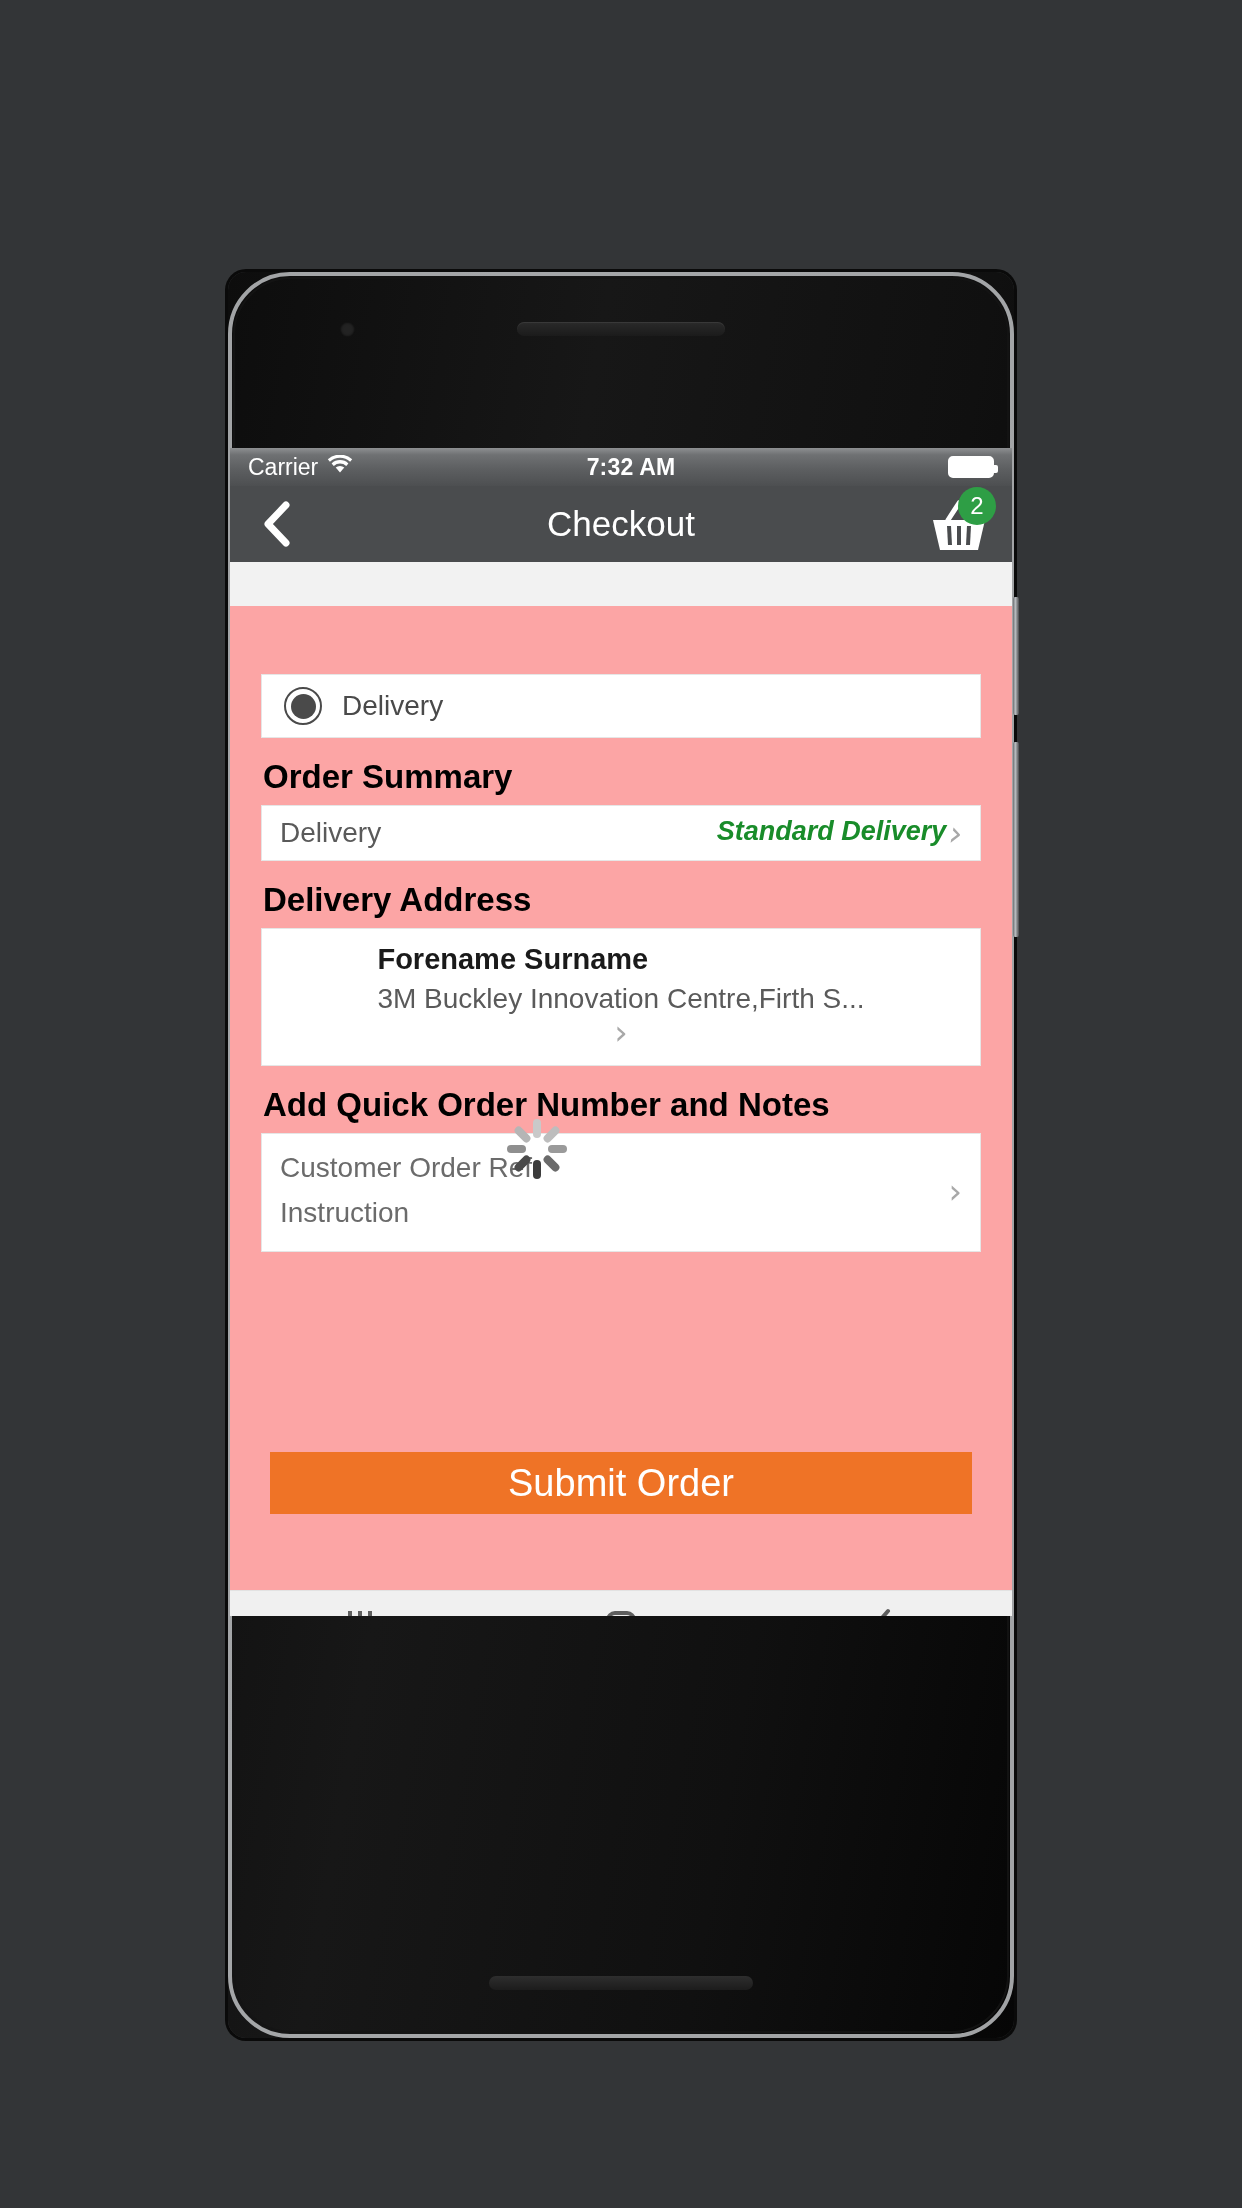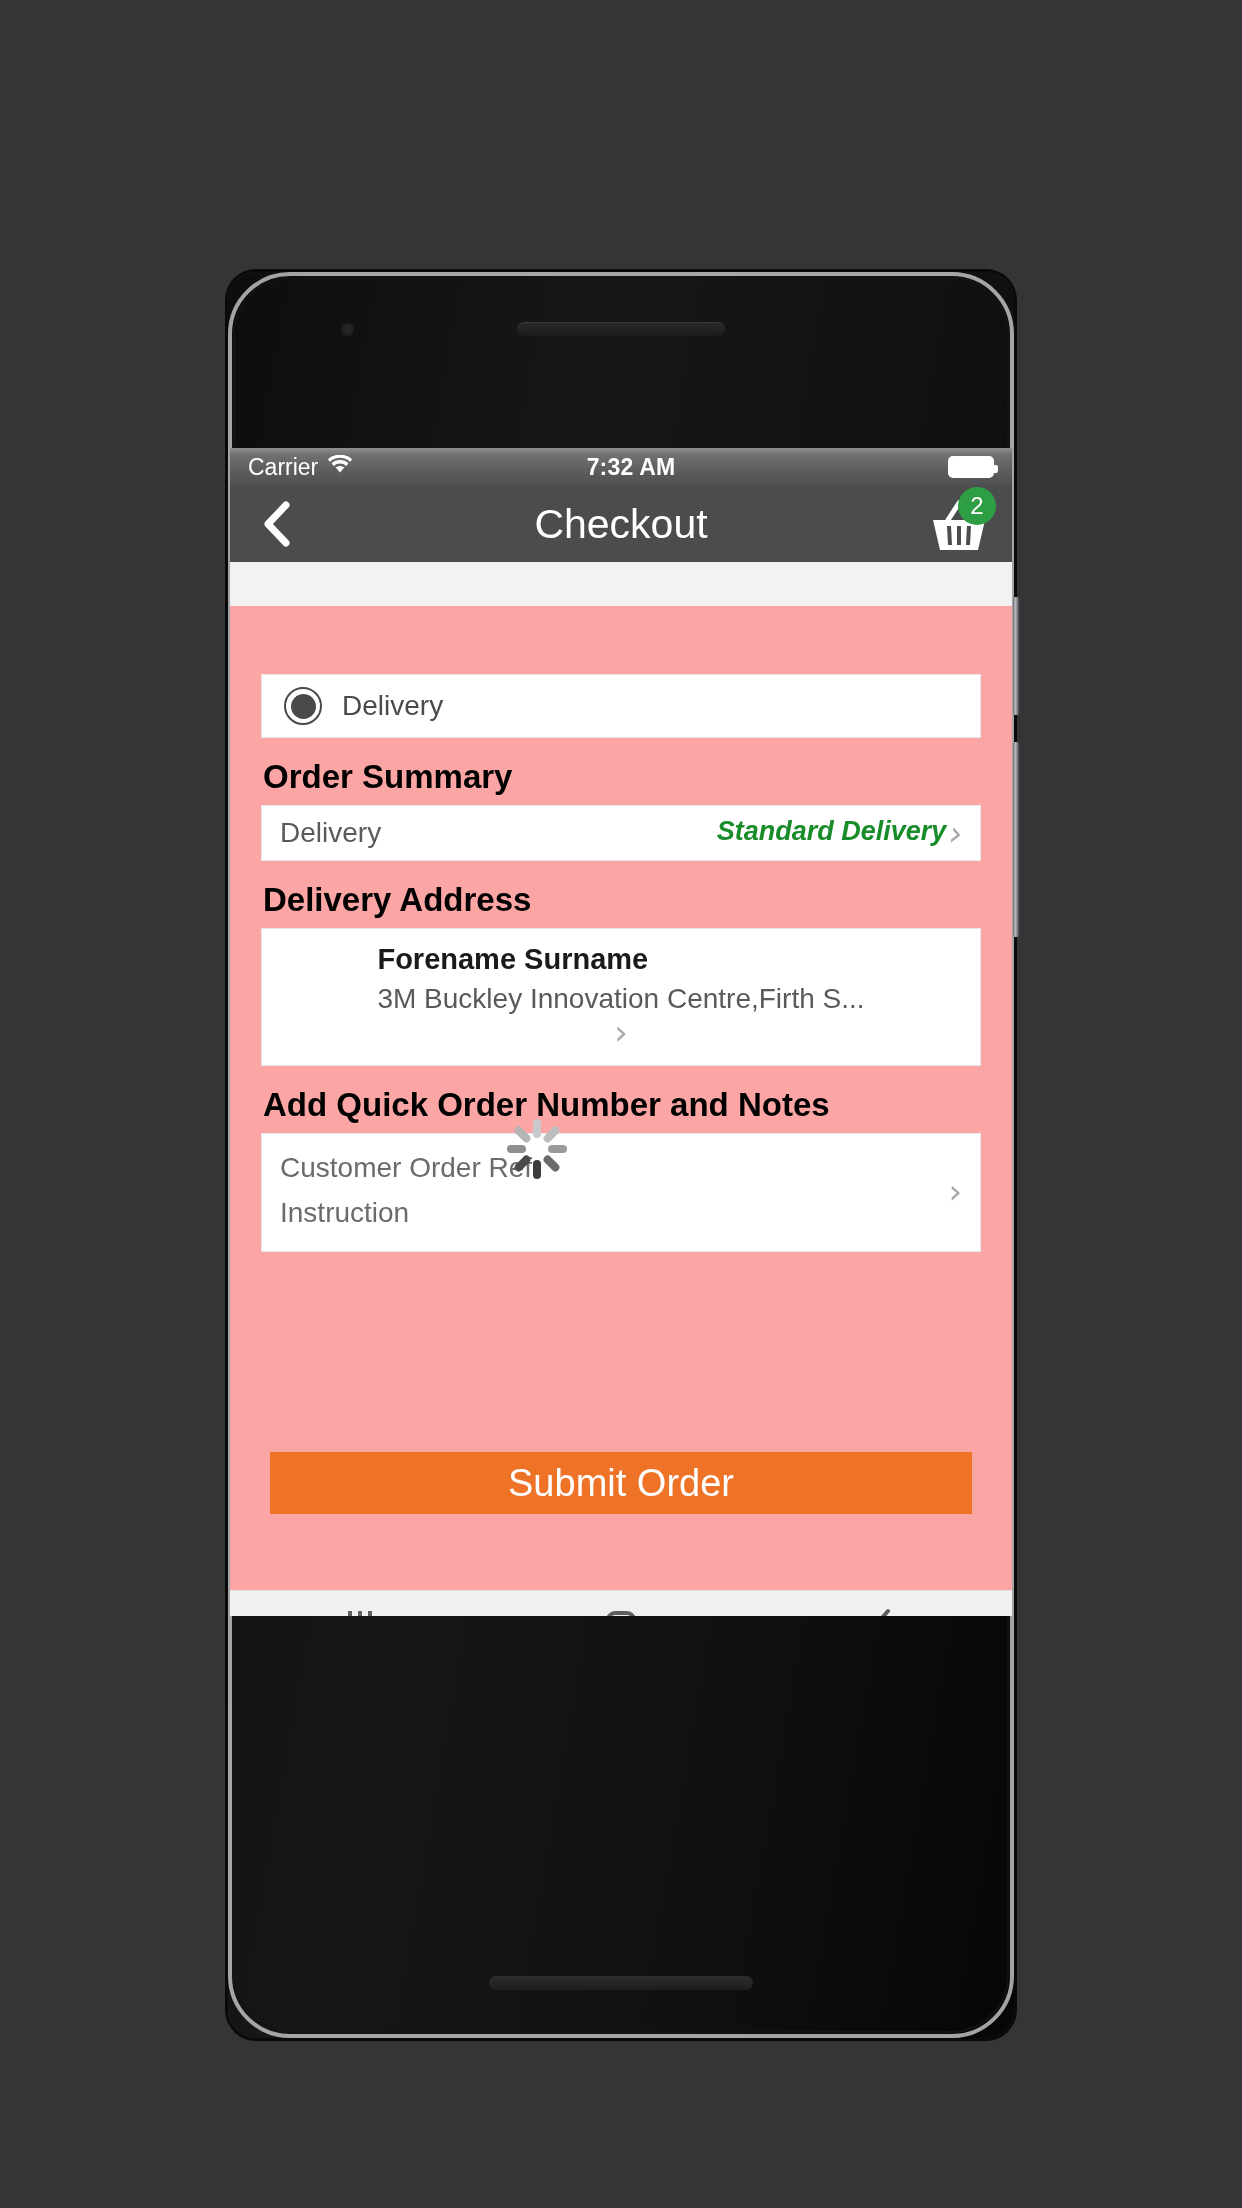"Carrier" .device { border-radius: 28px -> 18px }
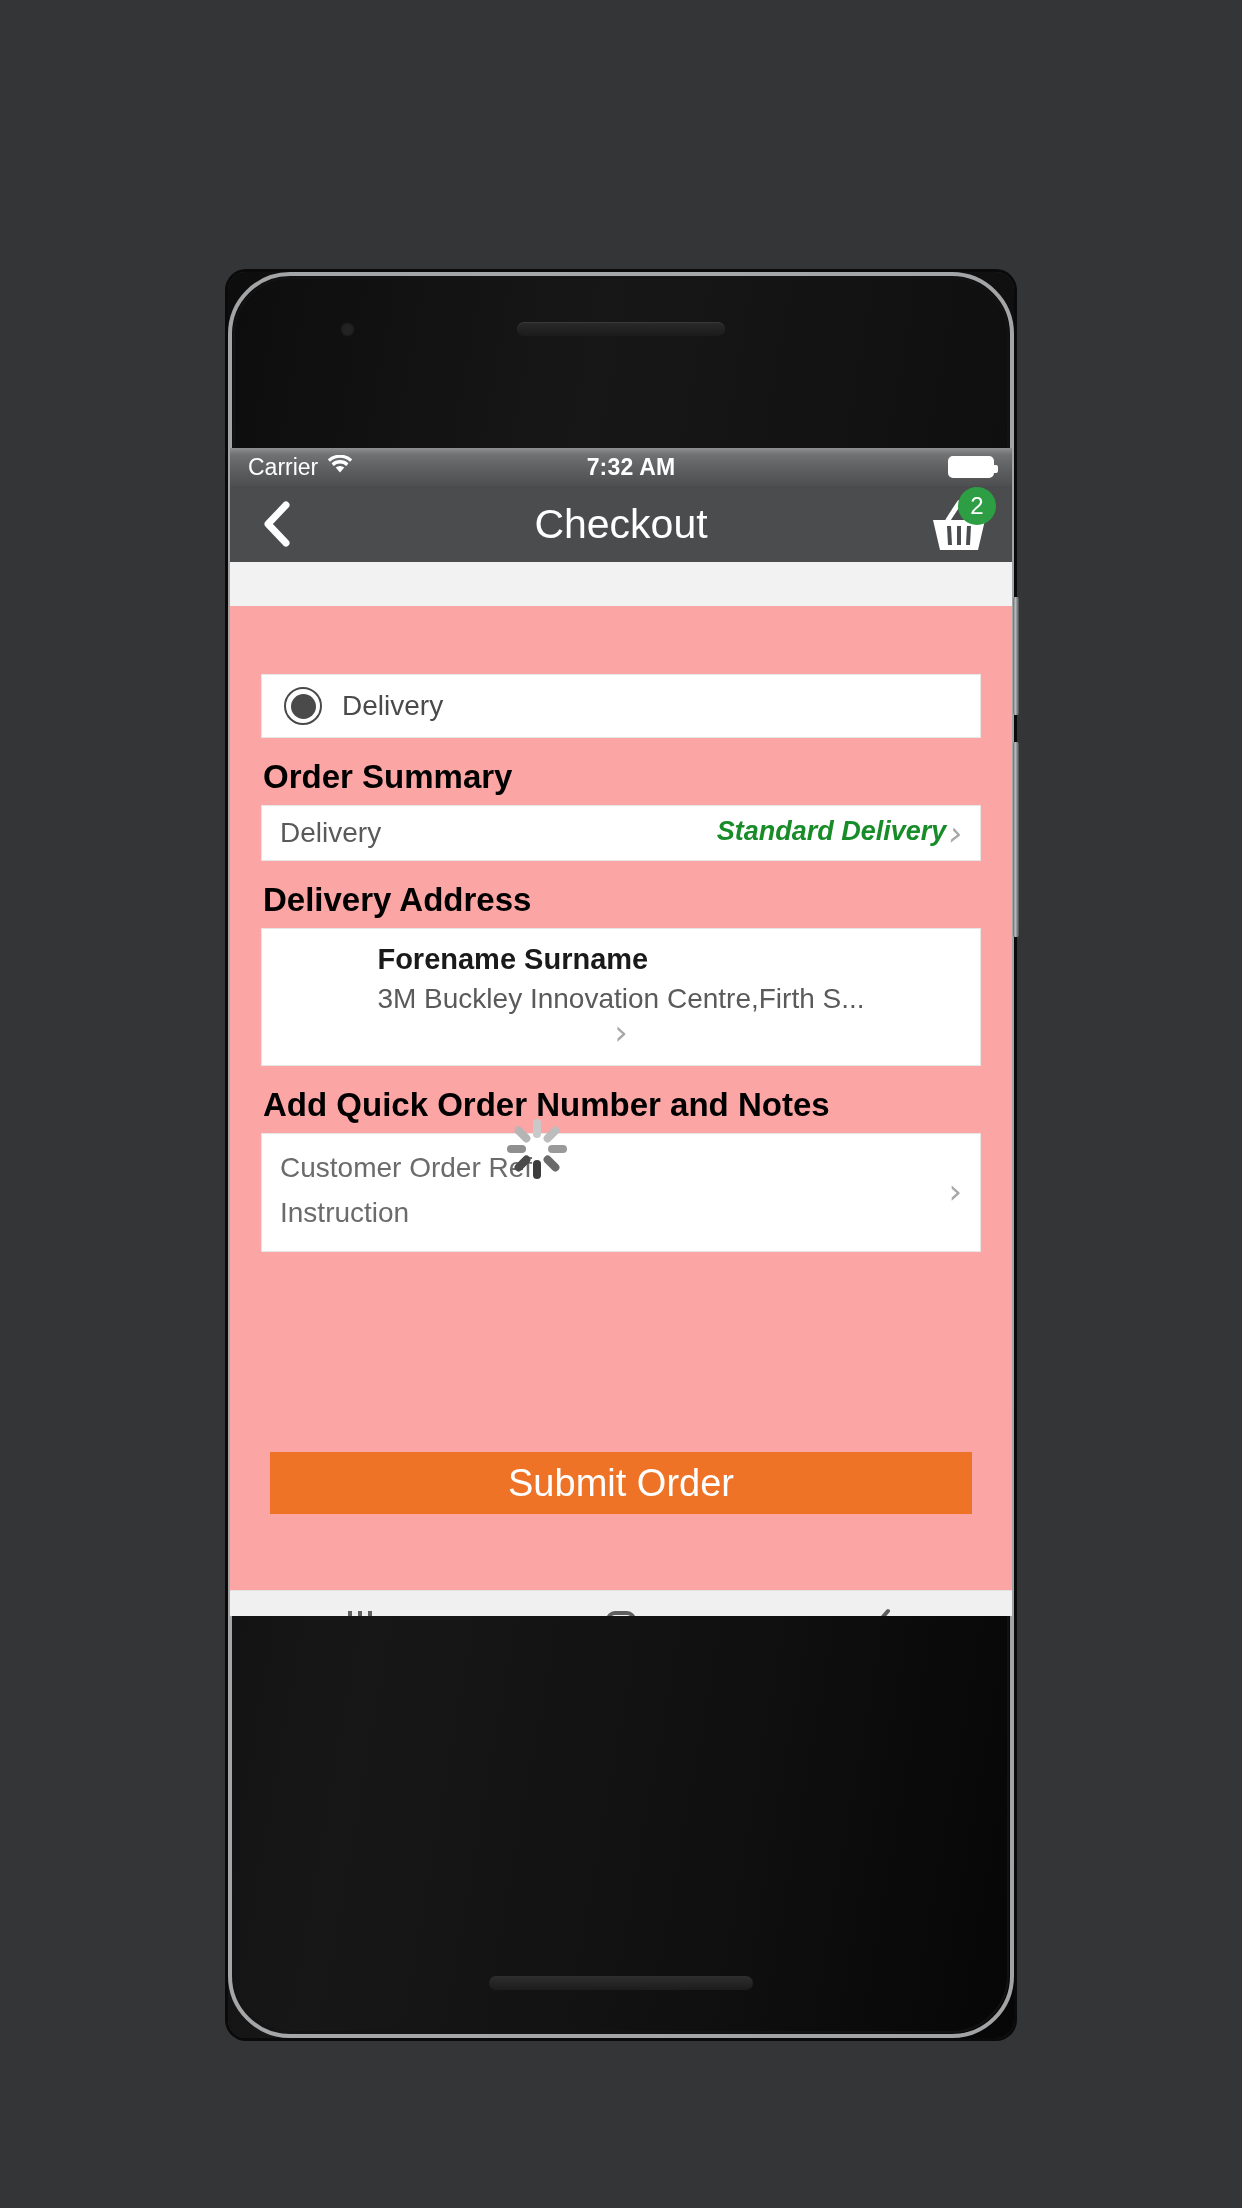"Checkout" .nav-title { font-size: 41px -> 35px }
